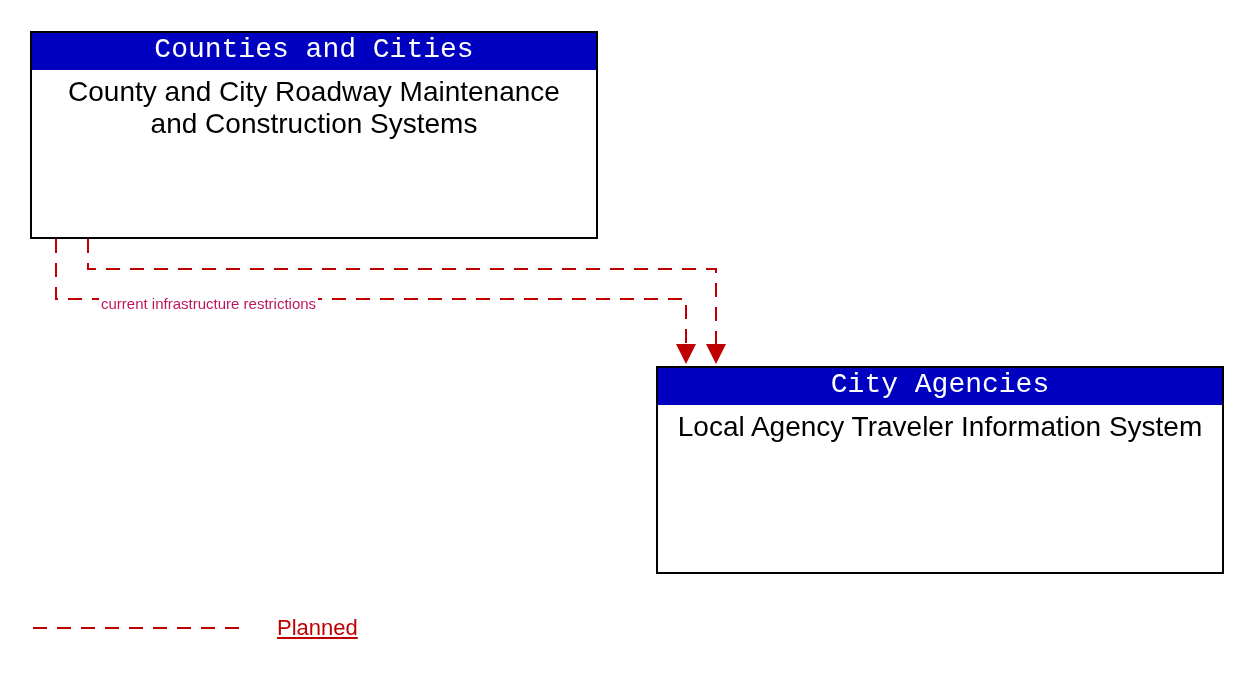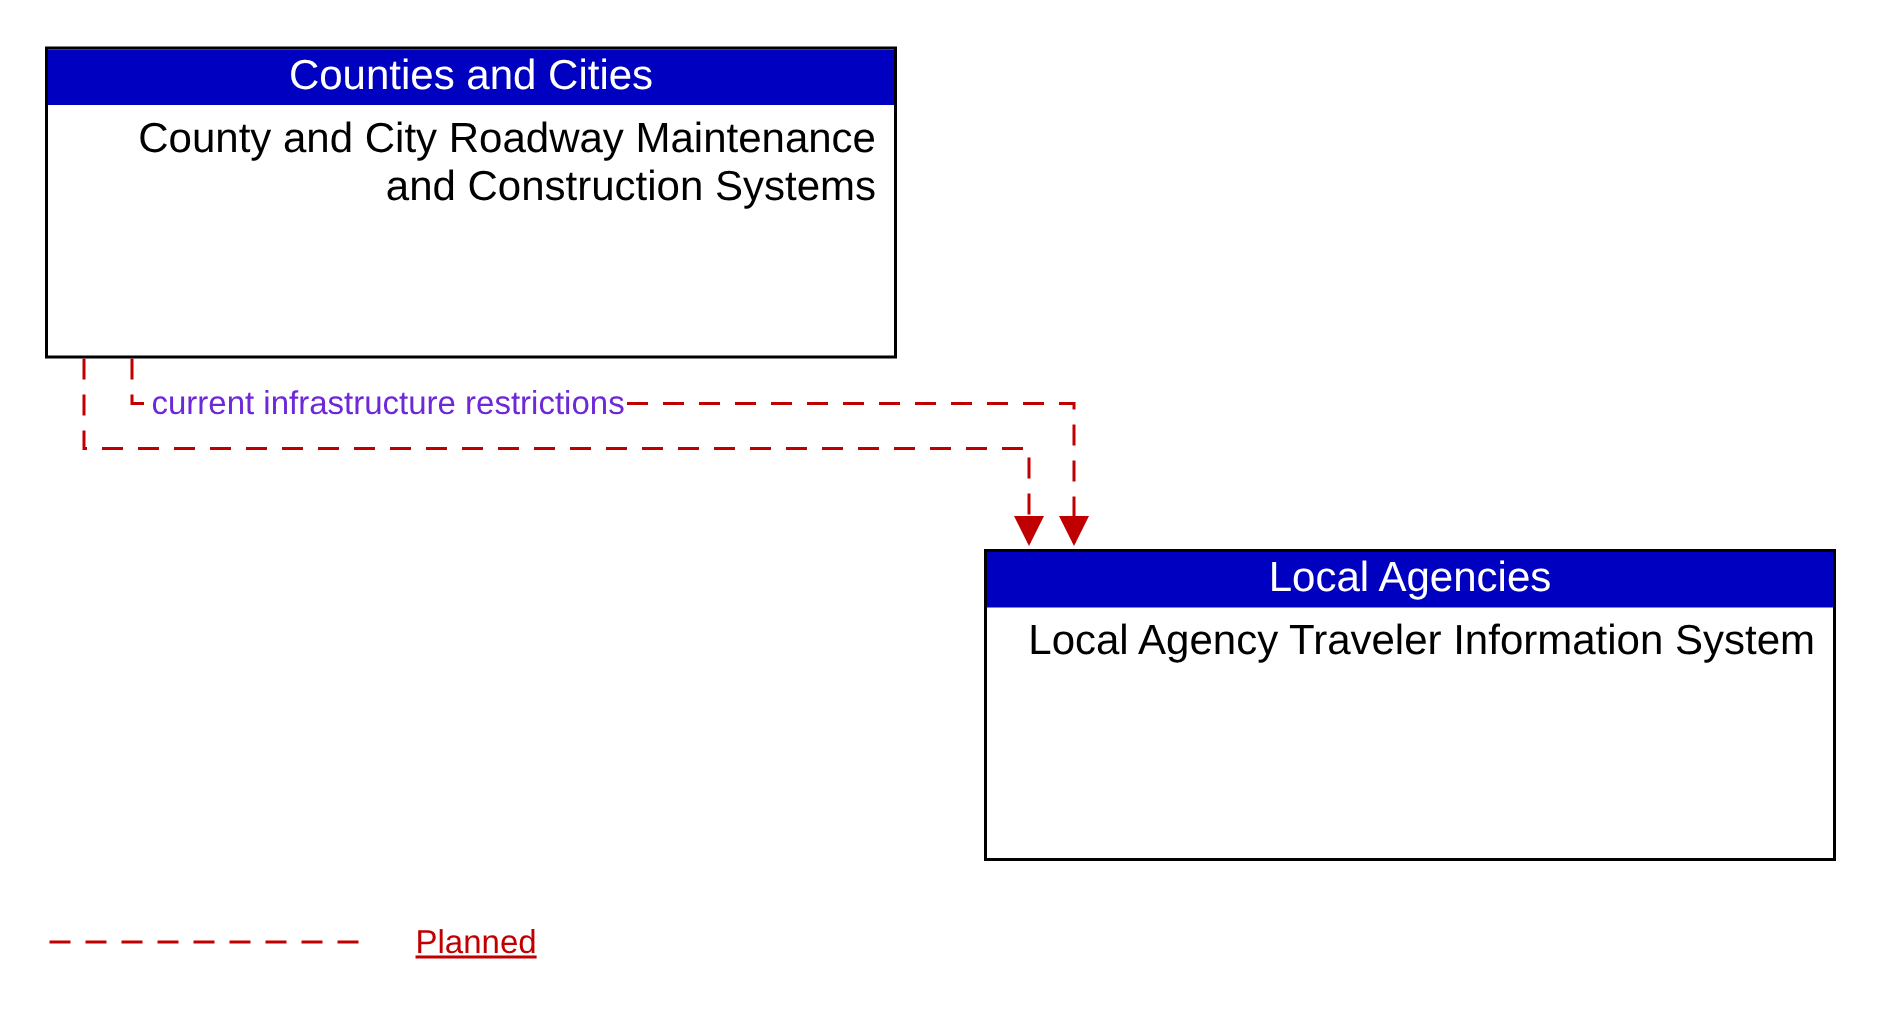"Counties and Cities" .node-header { font-family: none -> Liberation Mono, monospace }
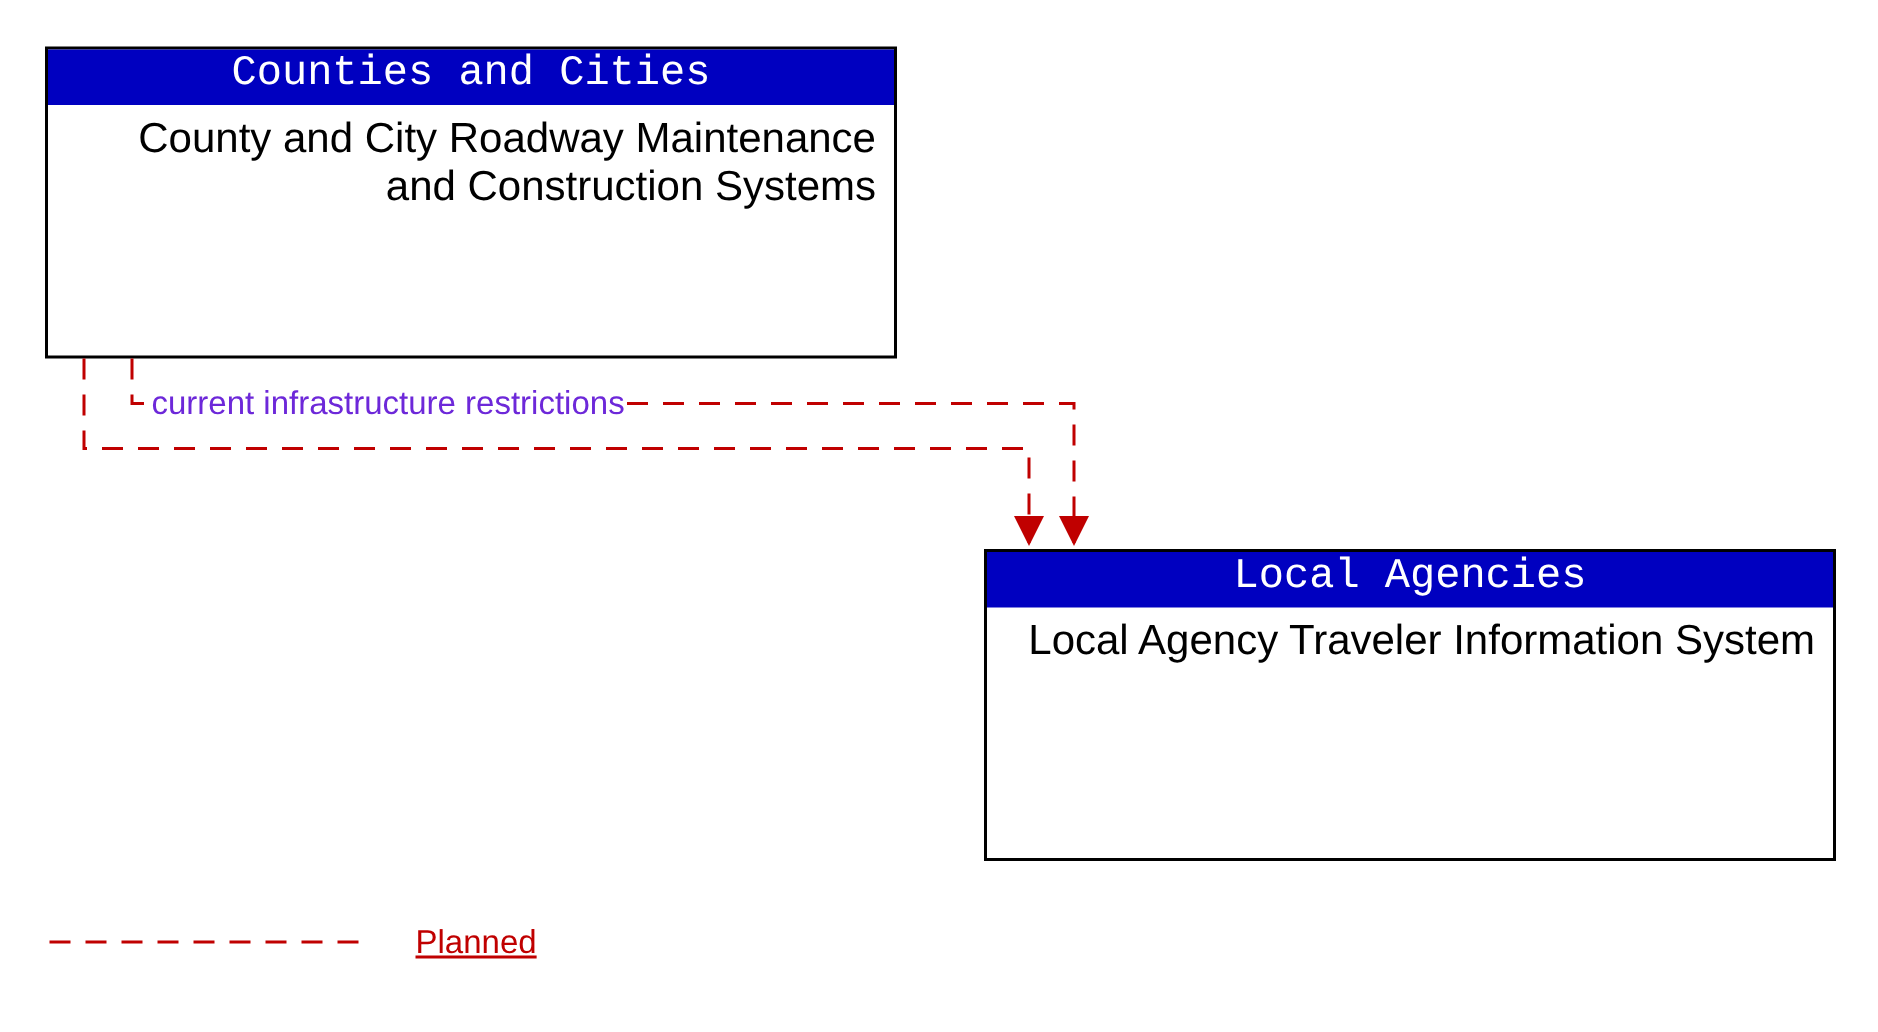"County and City Roadway Maintenance" .node-body { text-align: right -> center }
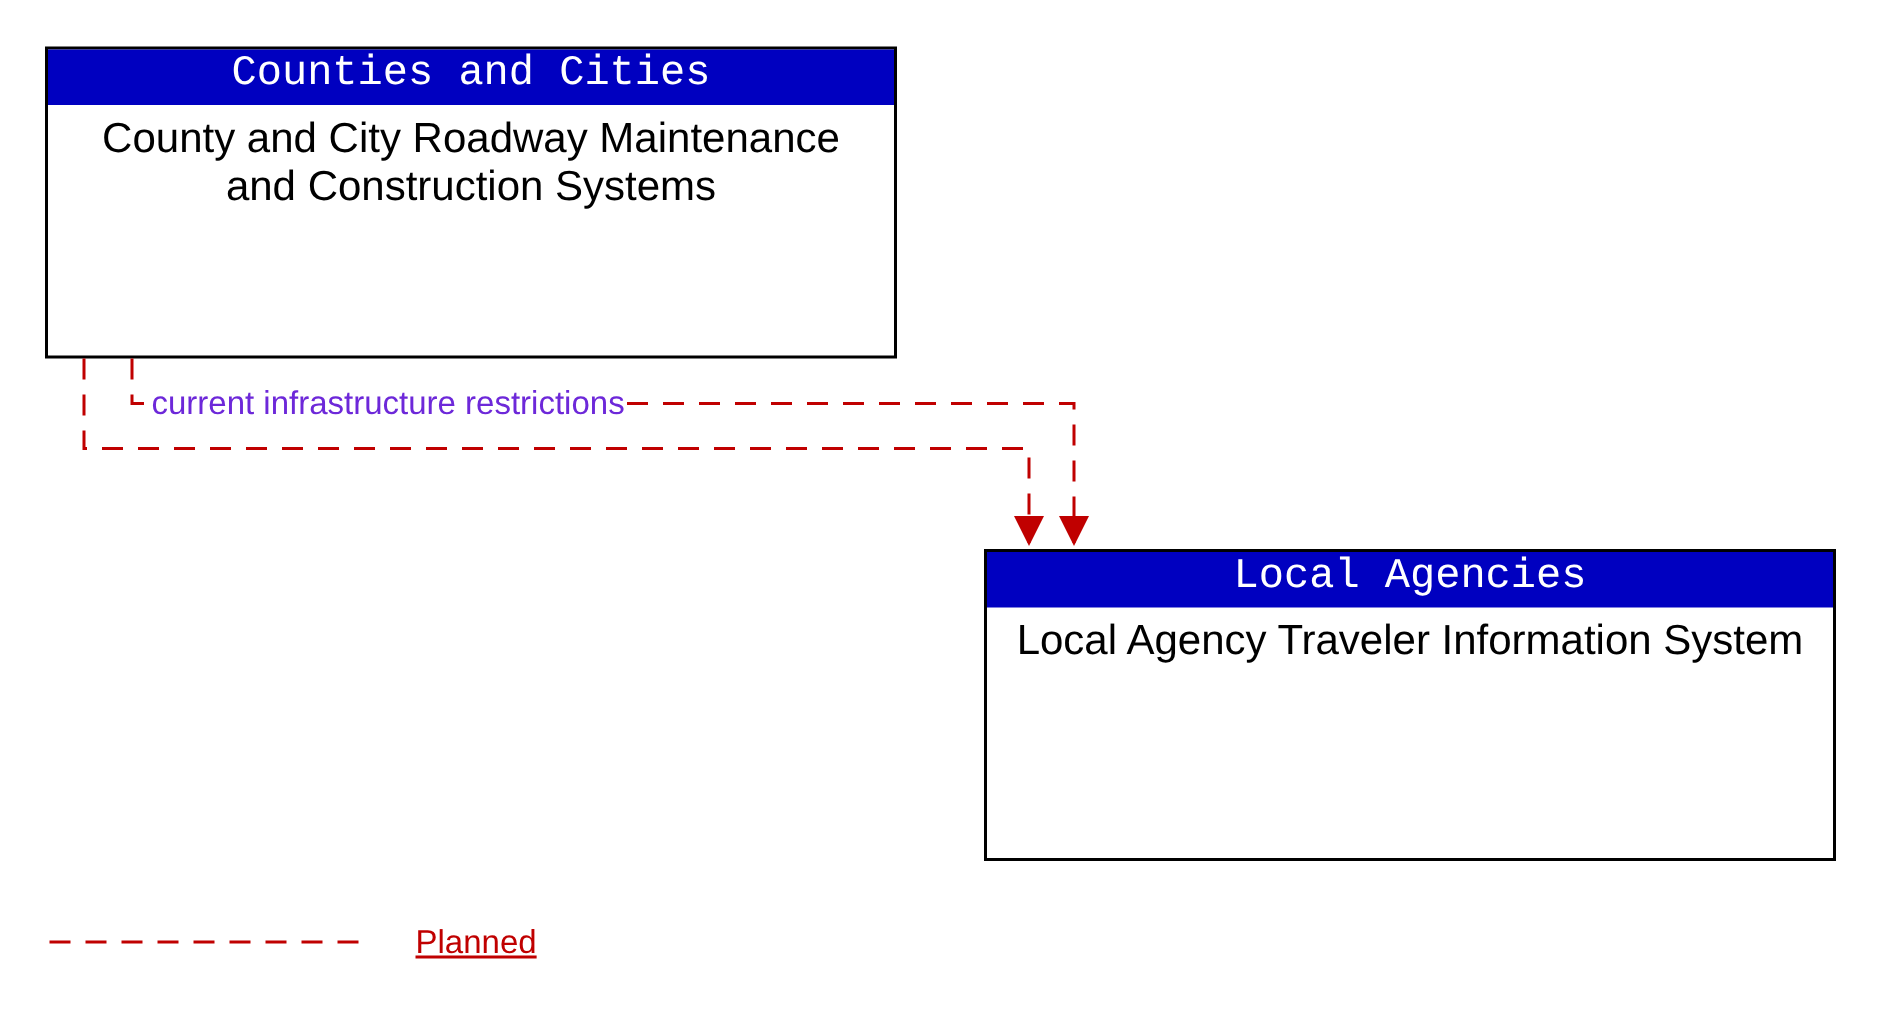"current infrastructure restrictions" .flow-label { color: #6d28d9 -> #be185d; font-size: 22px -> 15px; margin-top: none -> 39px }
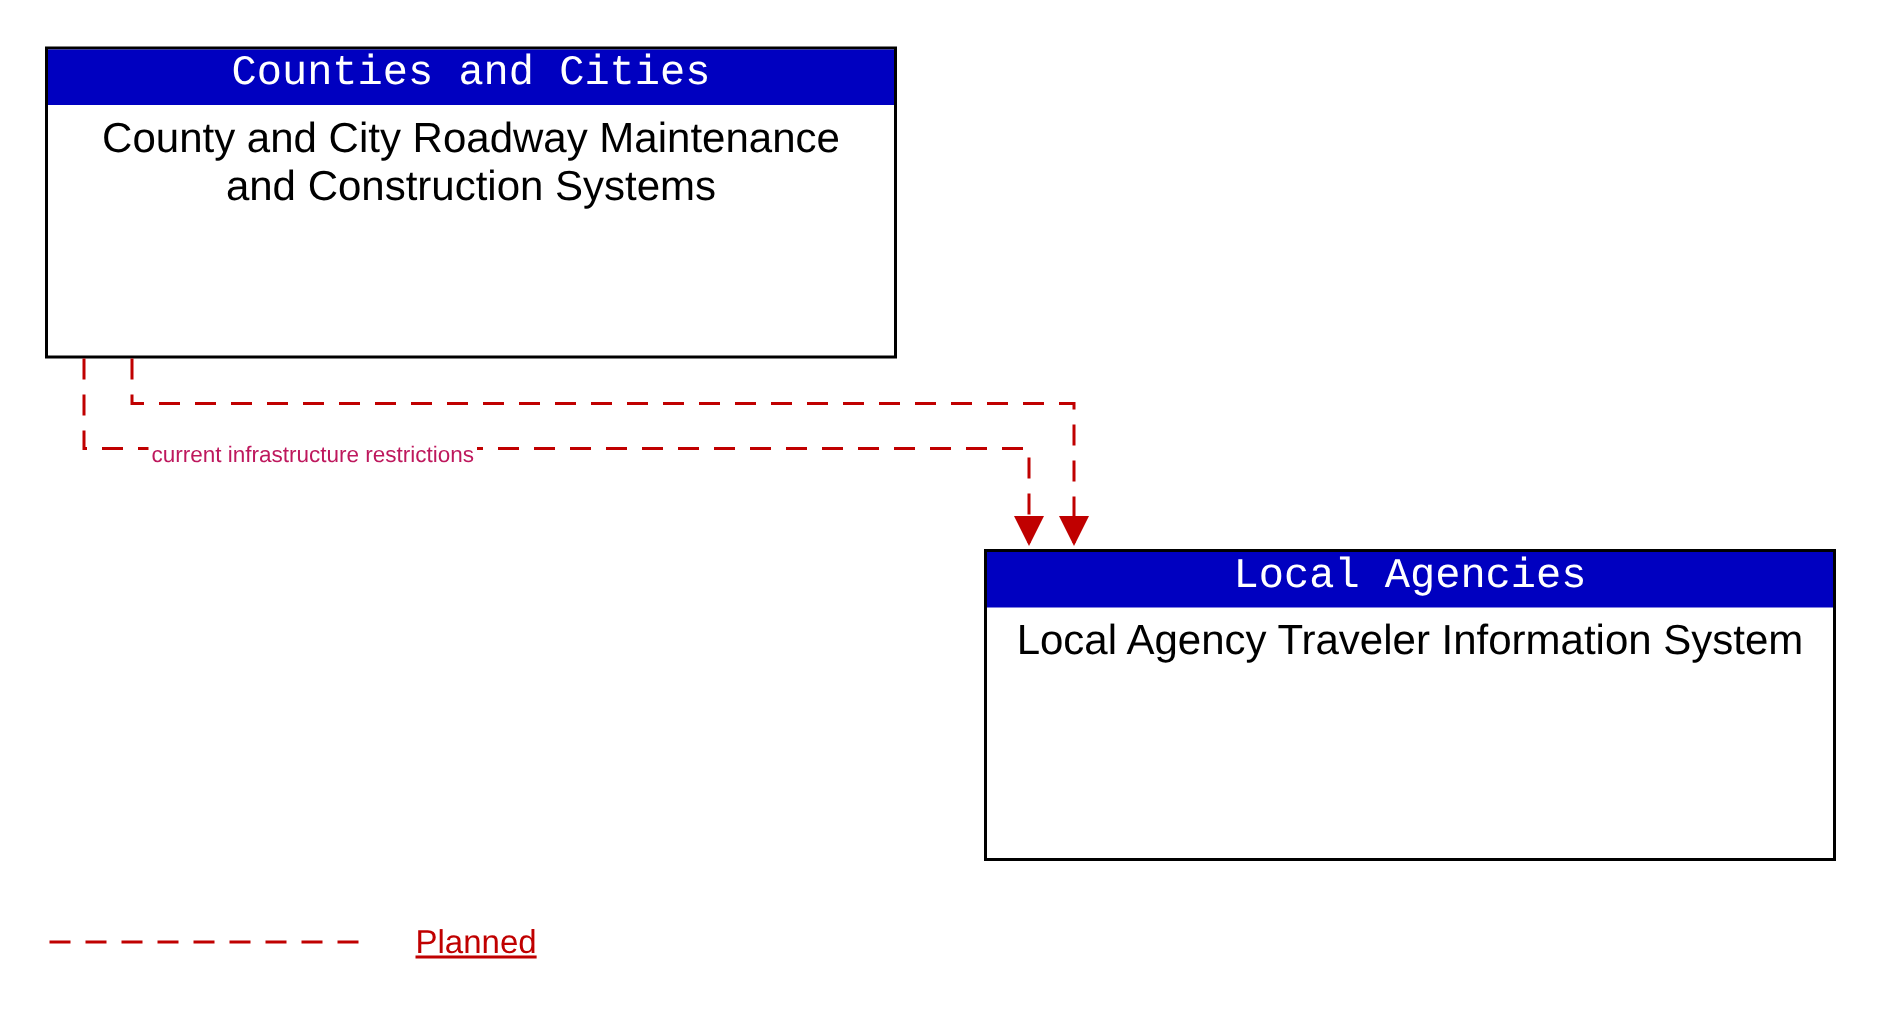"Local Agencies" div.node-header { text: Local -> City }
